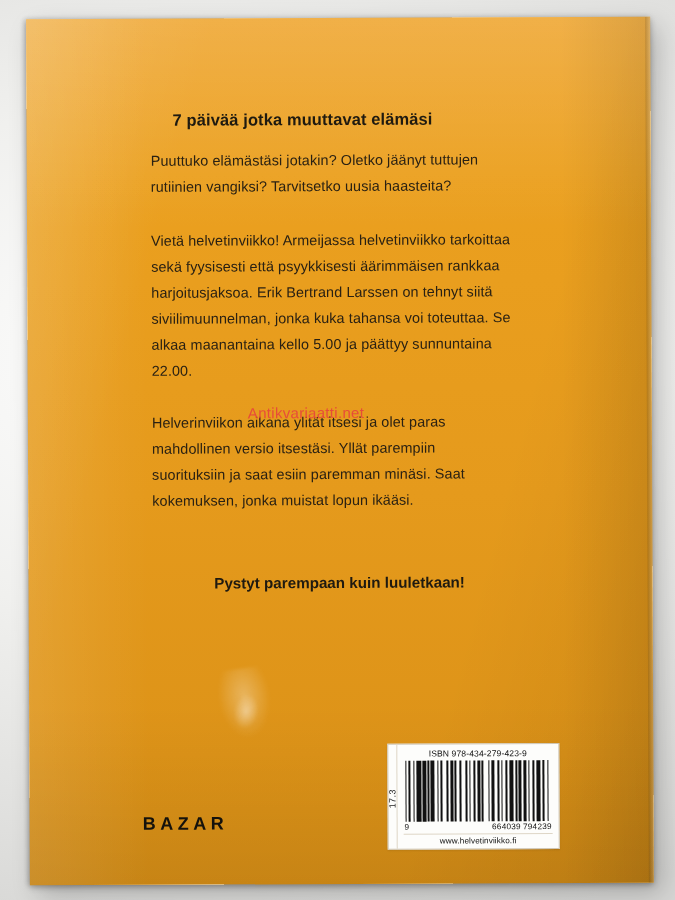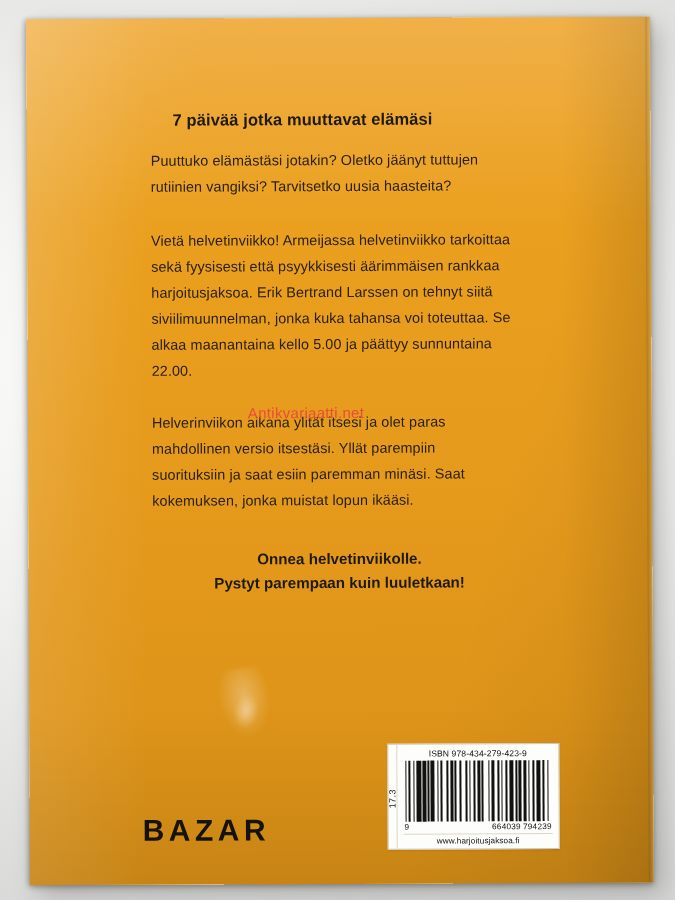"Onnea helvetinviikolle." span { html: <span>Onnea helvetinviikolle.</span> -> none }
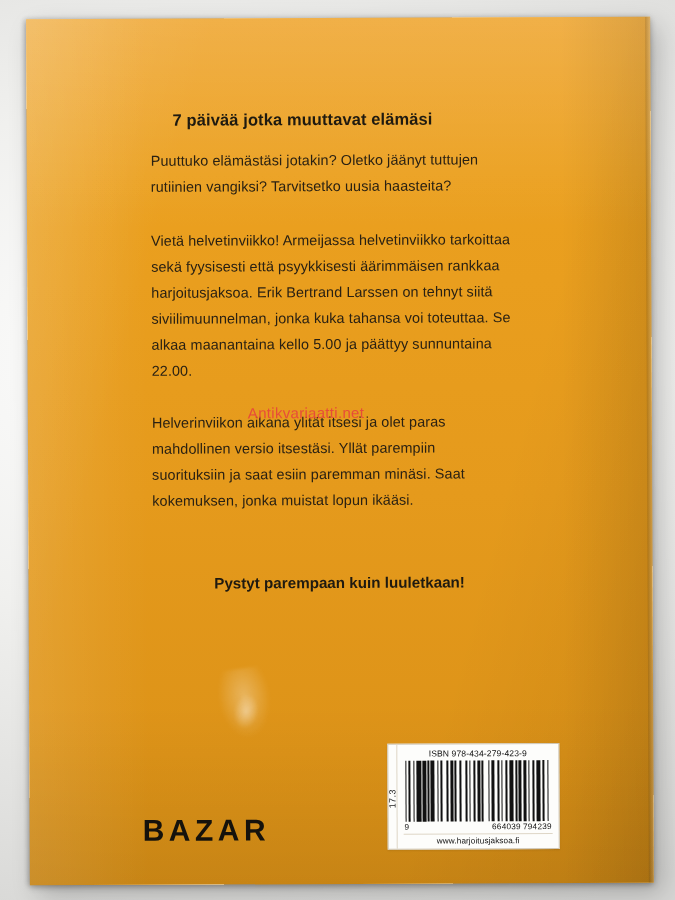"BAZAR" #logo { font-size: 30px -> 18px }
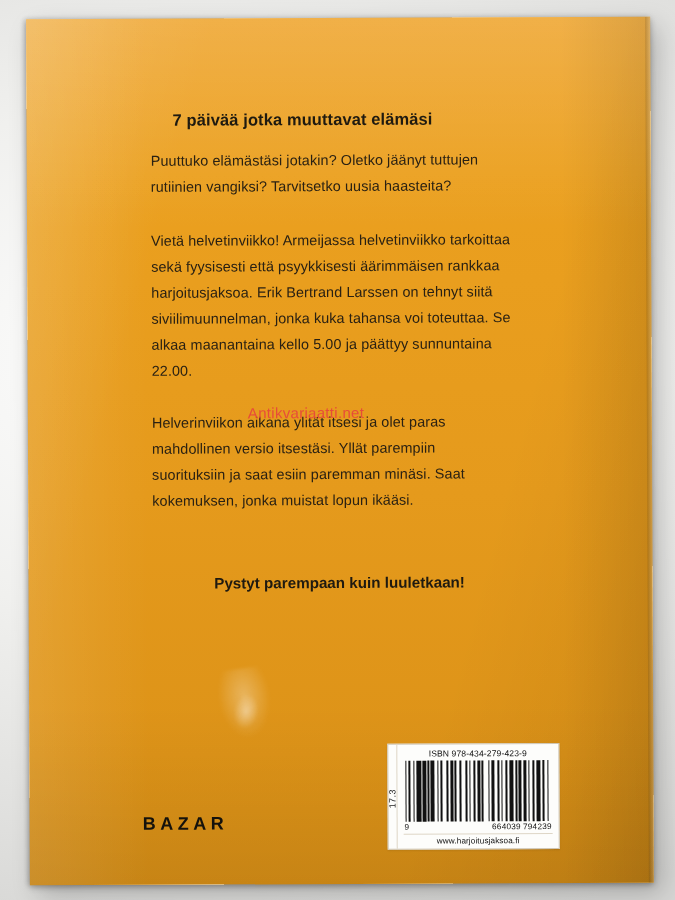"www.harjoitusjaksoa.fi" div.url-text { text: www.harjoitusjaksoa.fi -> www.helvetinviikko.fi }
